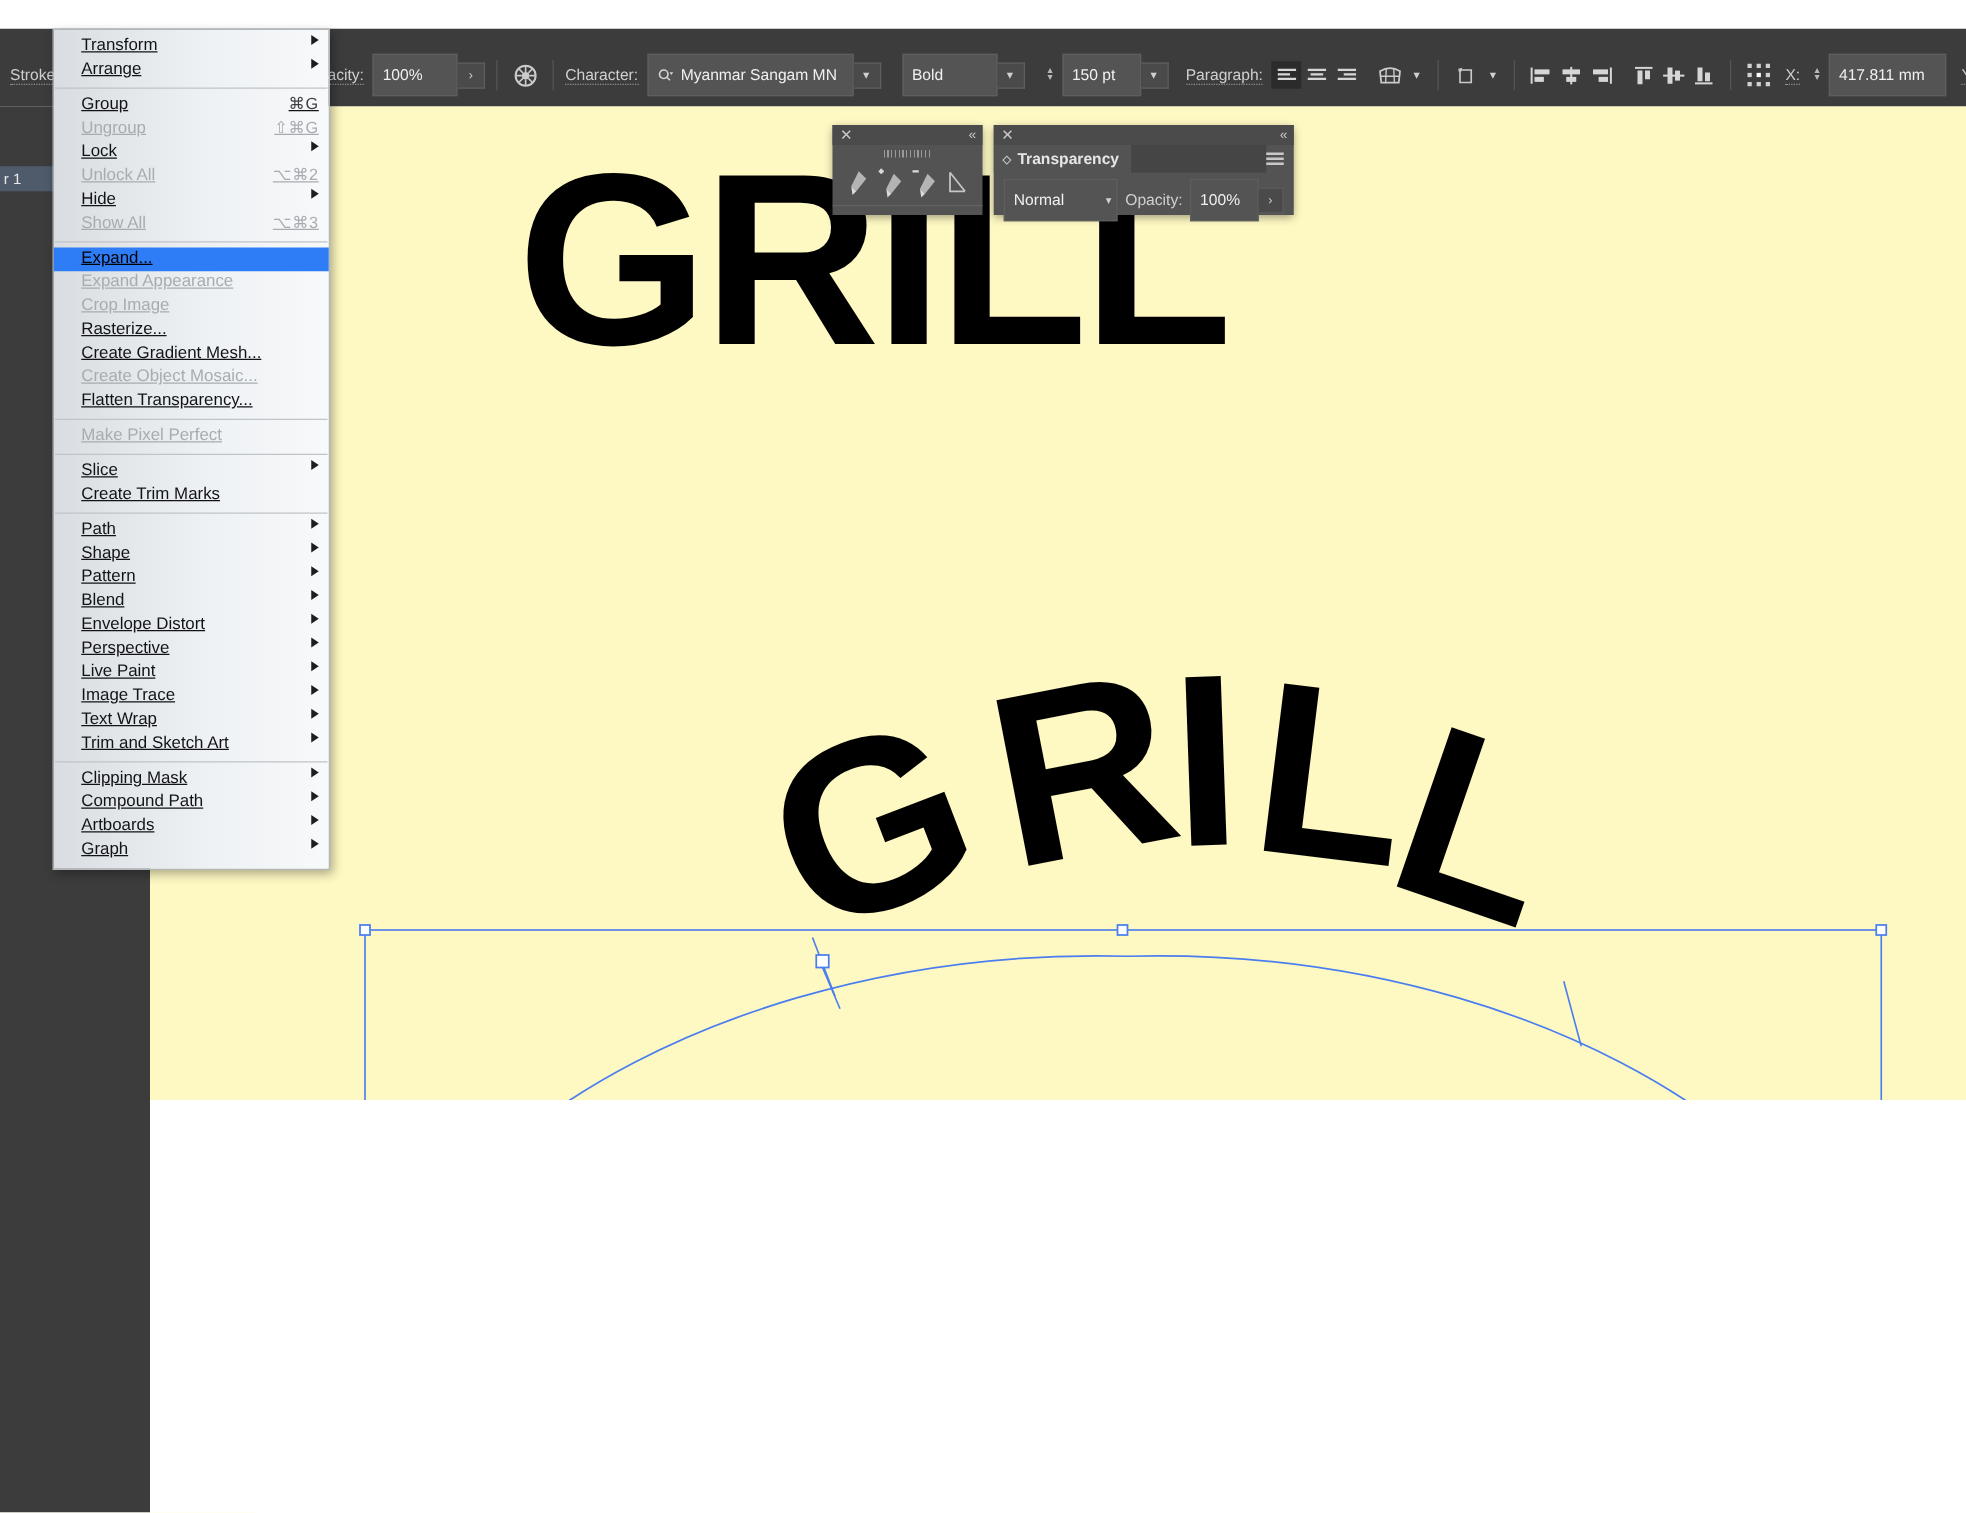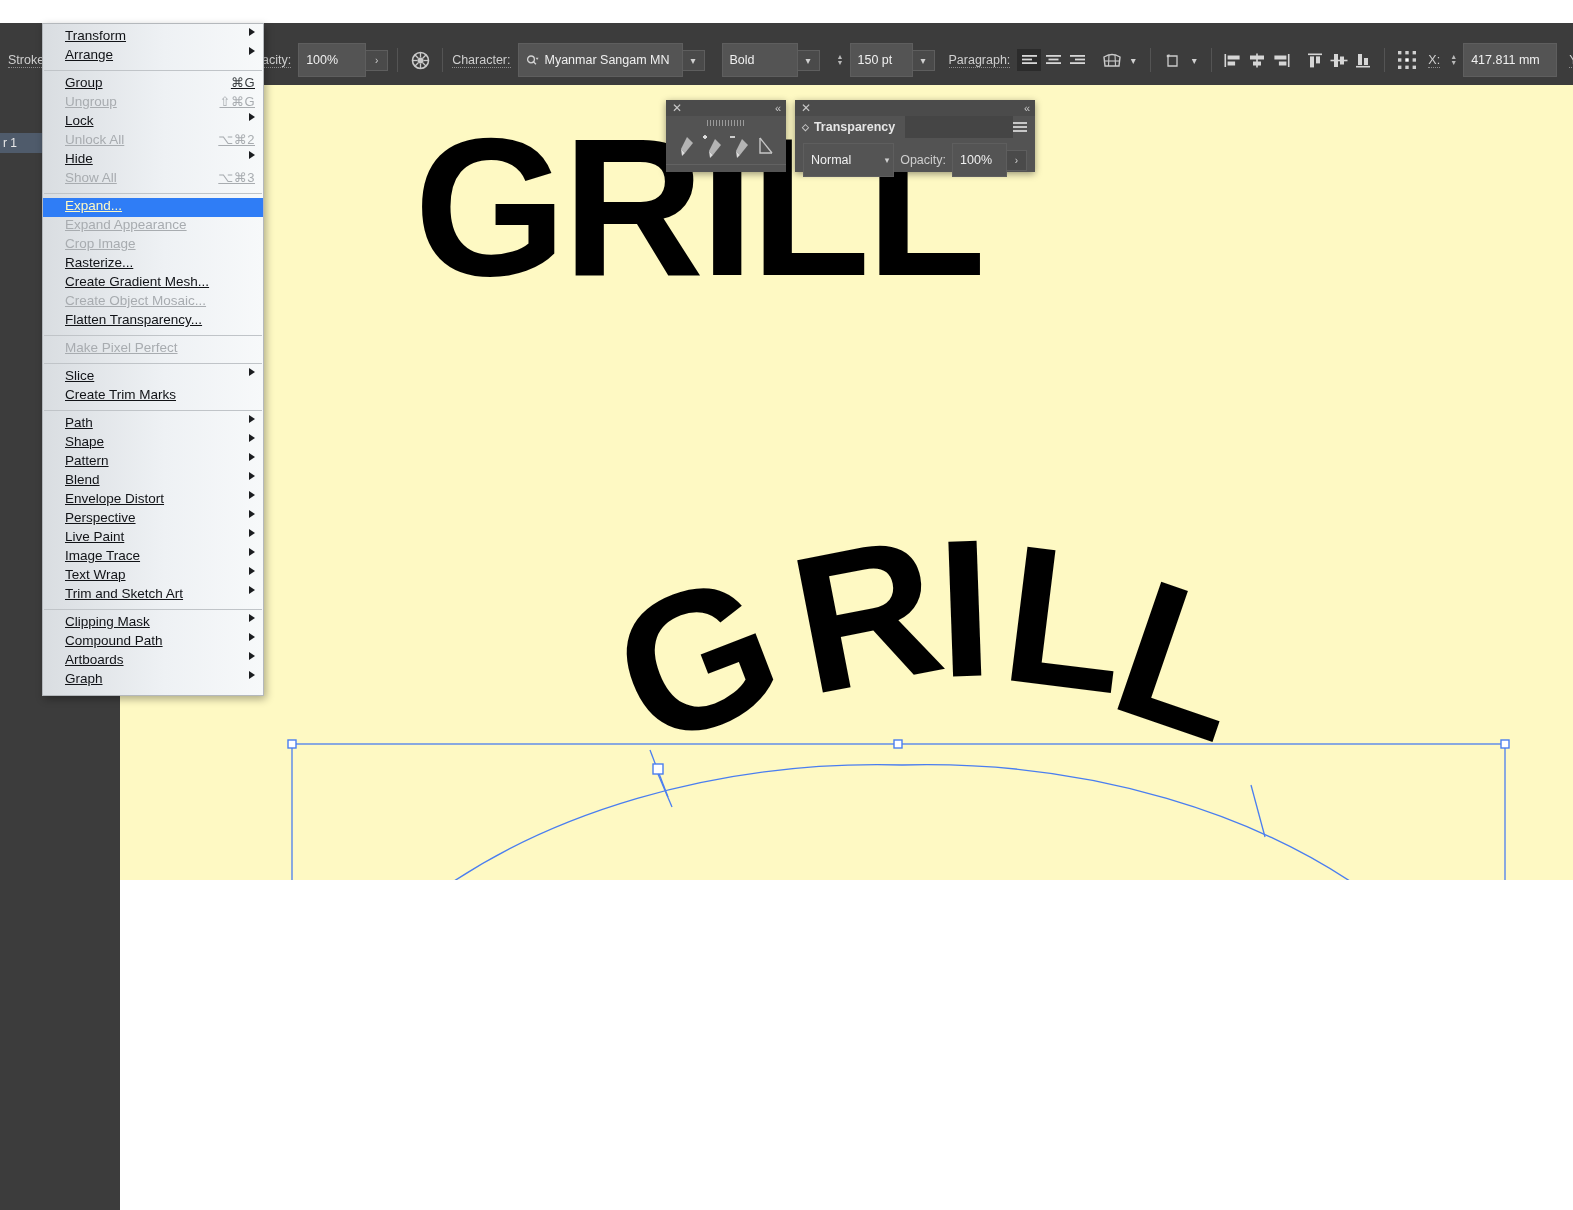"Expand..." .mrow.hl { color: #fef9c3 -> #000000 }
